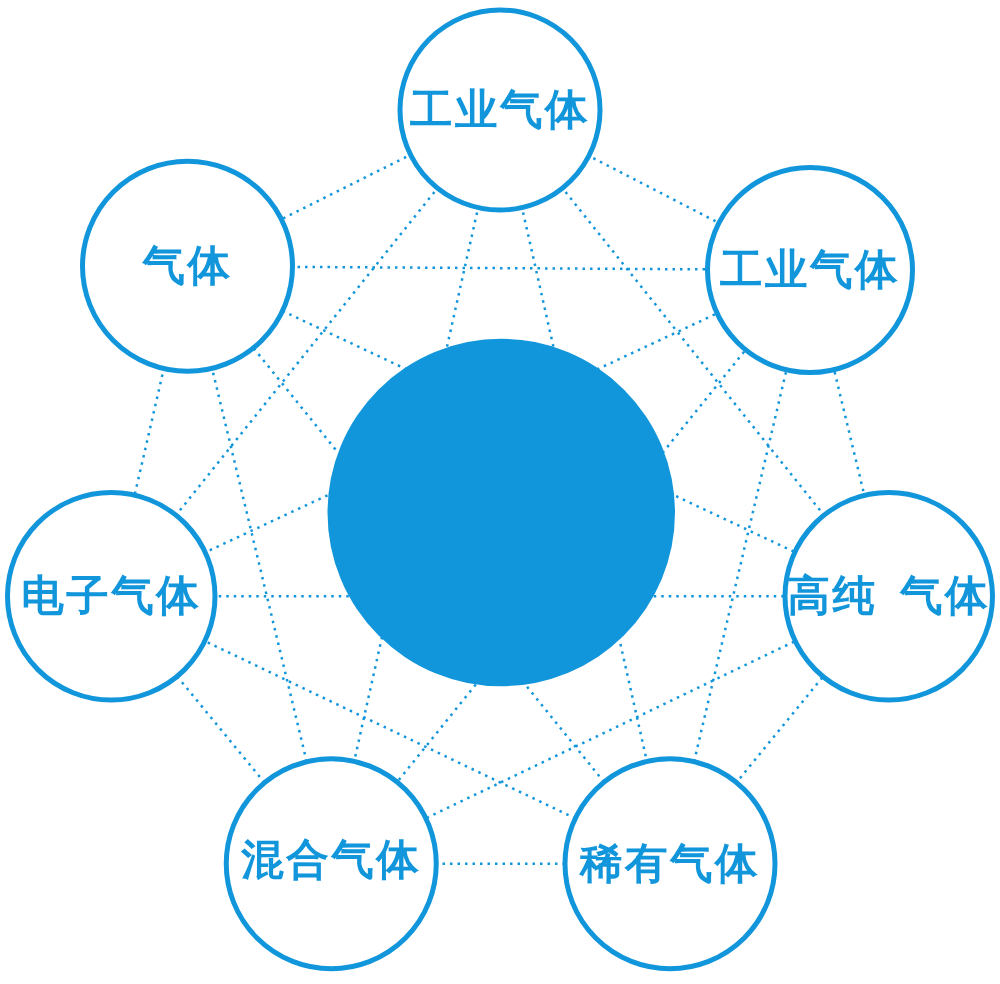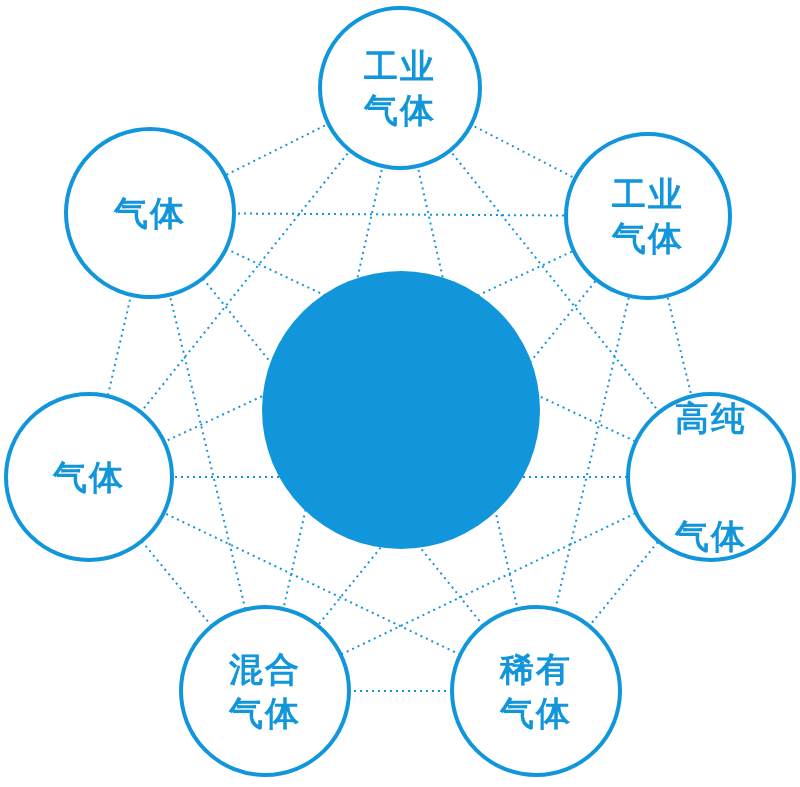"工业" .node { flex-direction: column -> row }
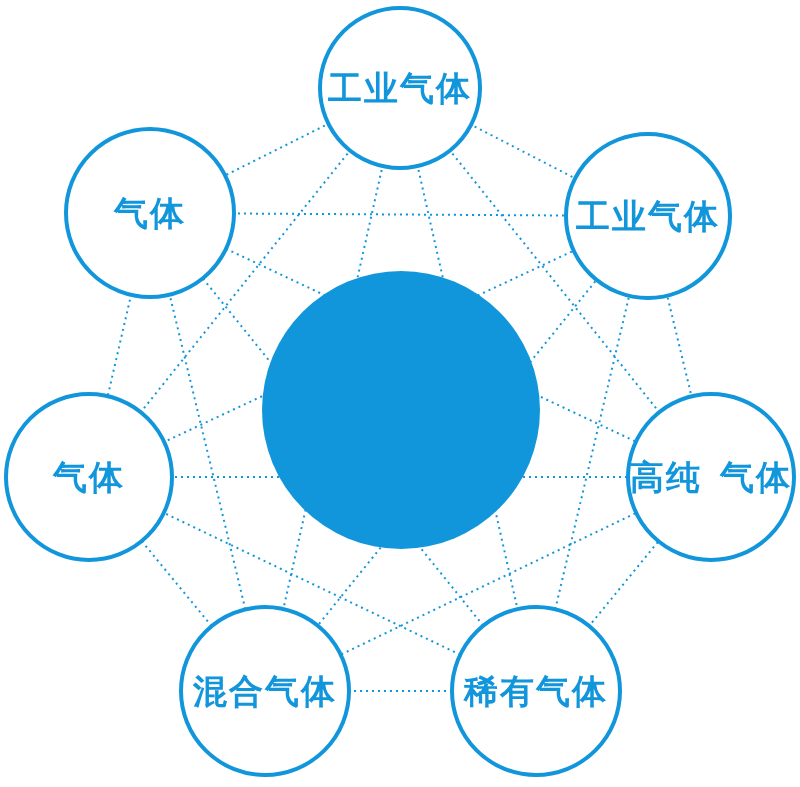"电子" span { html: none -> <span>电子</span> }
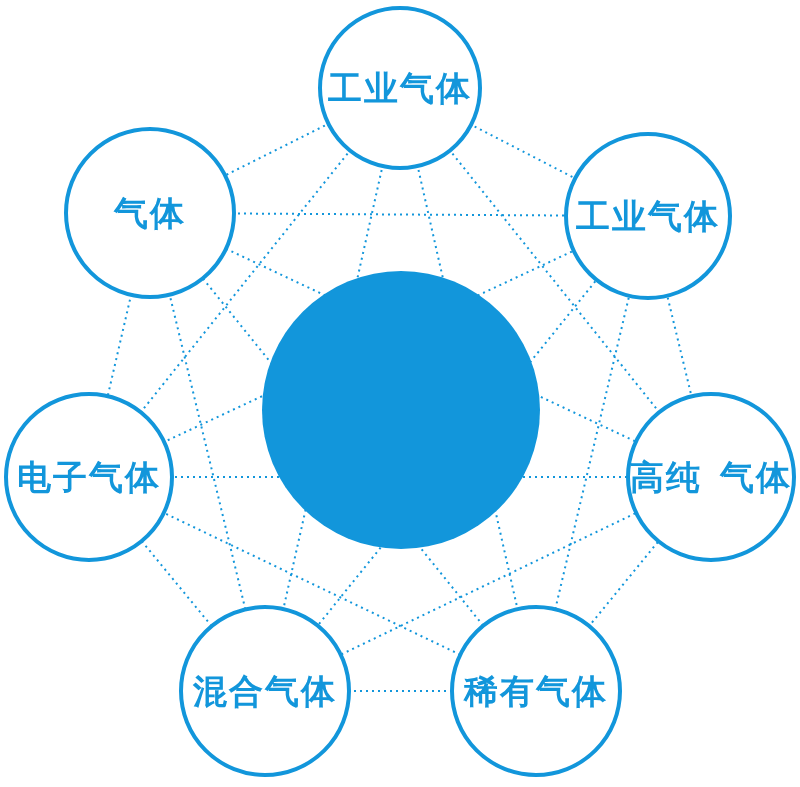"混合" div.node { font-family: none -> Liberation Mono, monospace }
